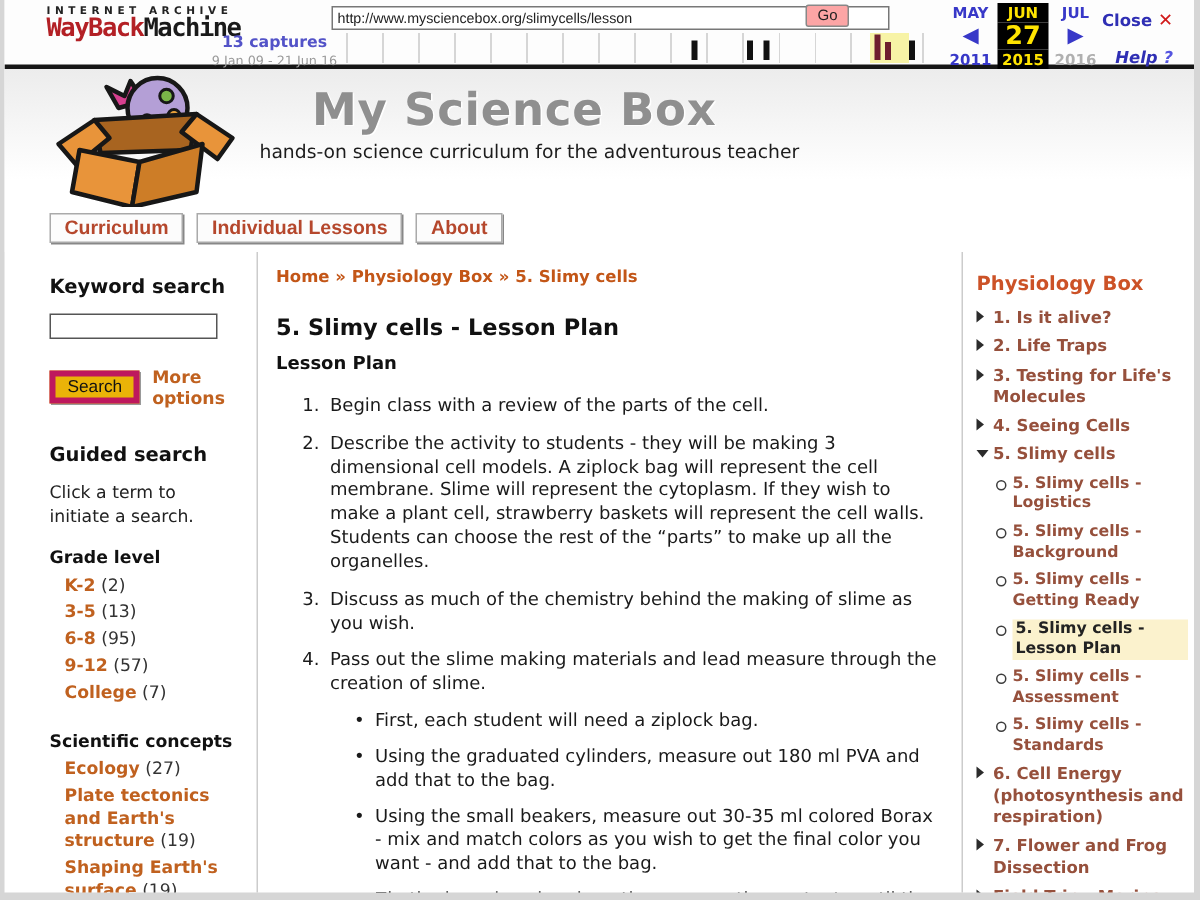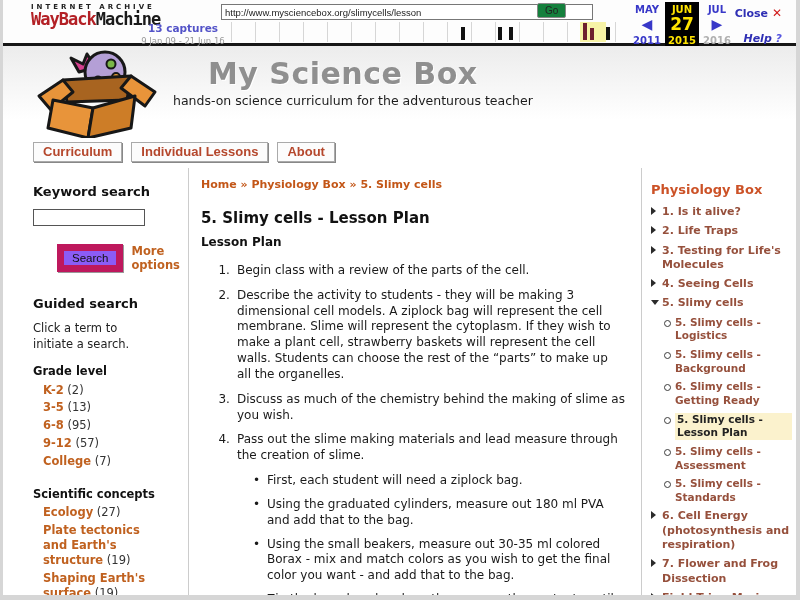"Go" .wm-go { background: #15803d -> #fca5a5 }
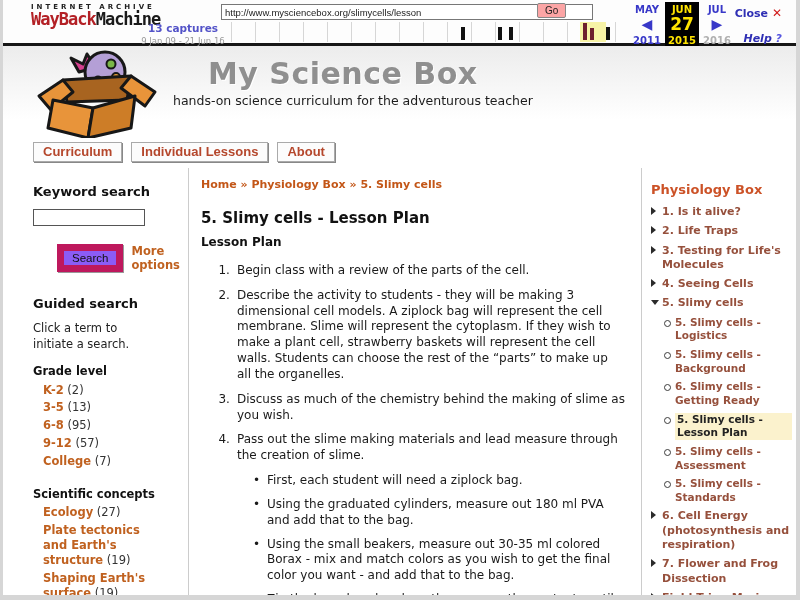"Search" .search-btn { background: #8b5cf6 -> #eab308; border: 7px solid #be185d -> 4px solid #be185d; margin-left: 24px -> none }
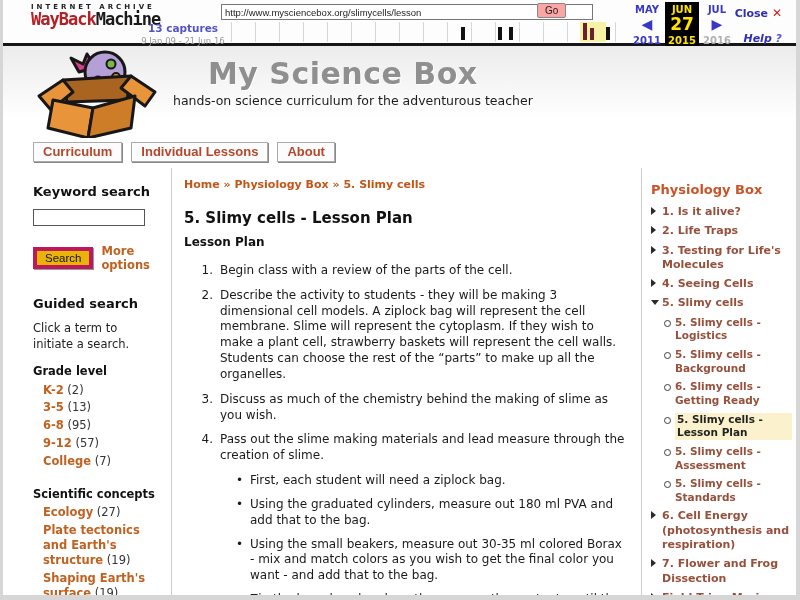"6. Slimy cells - Getting" span.lbl { text: 6 -> 5 }
